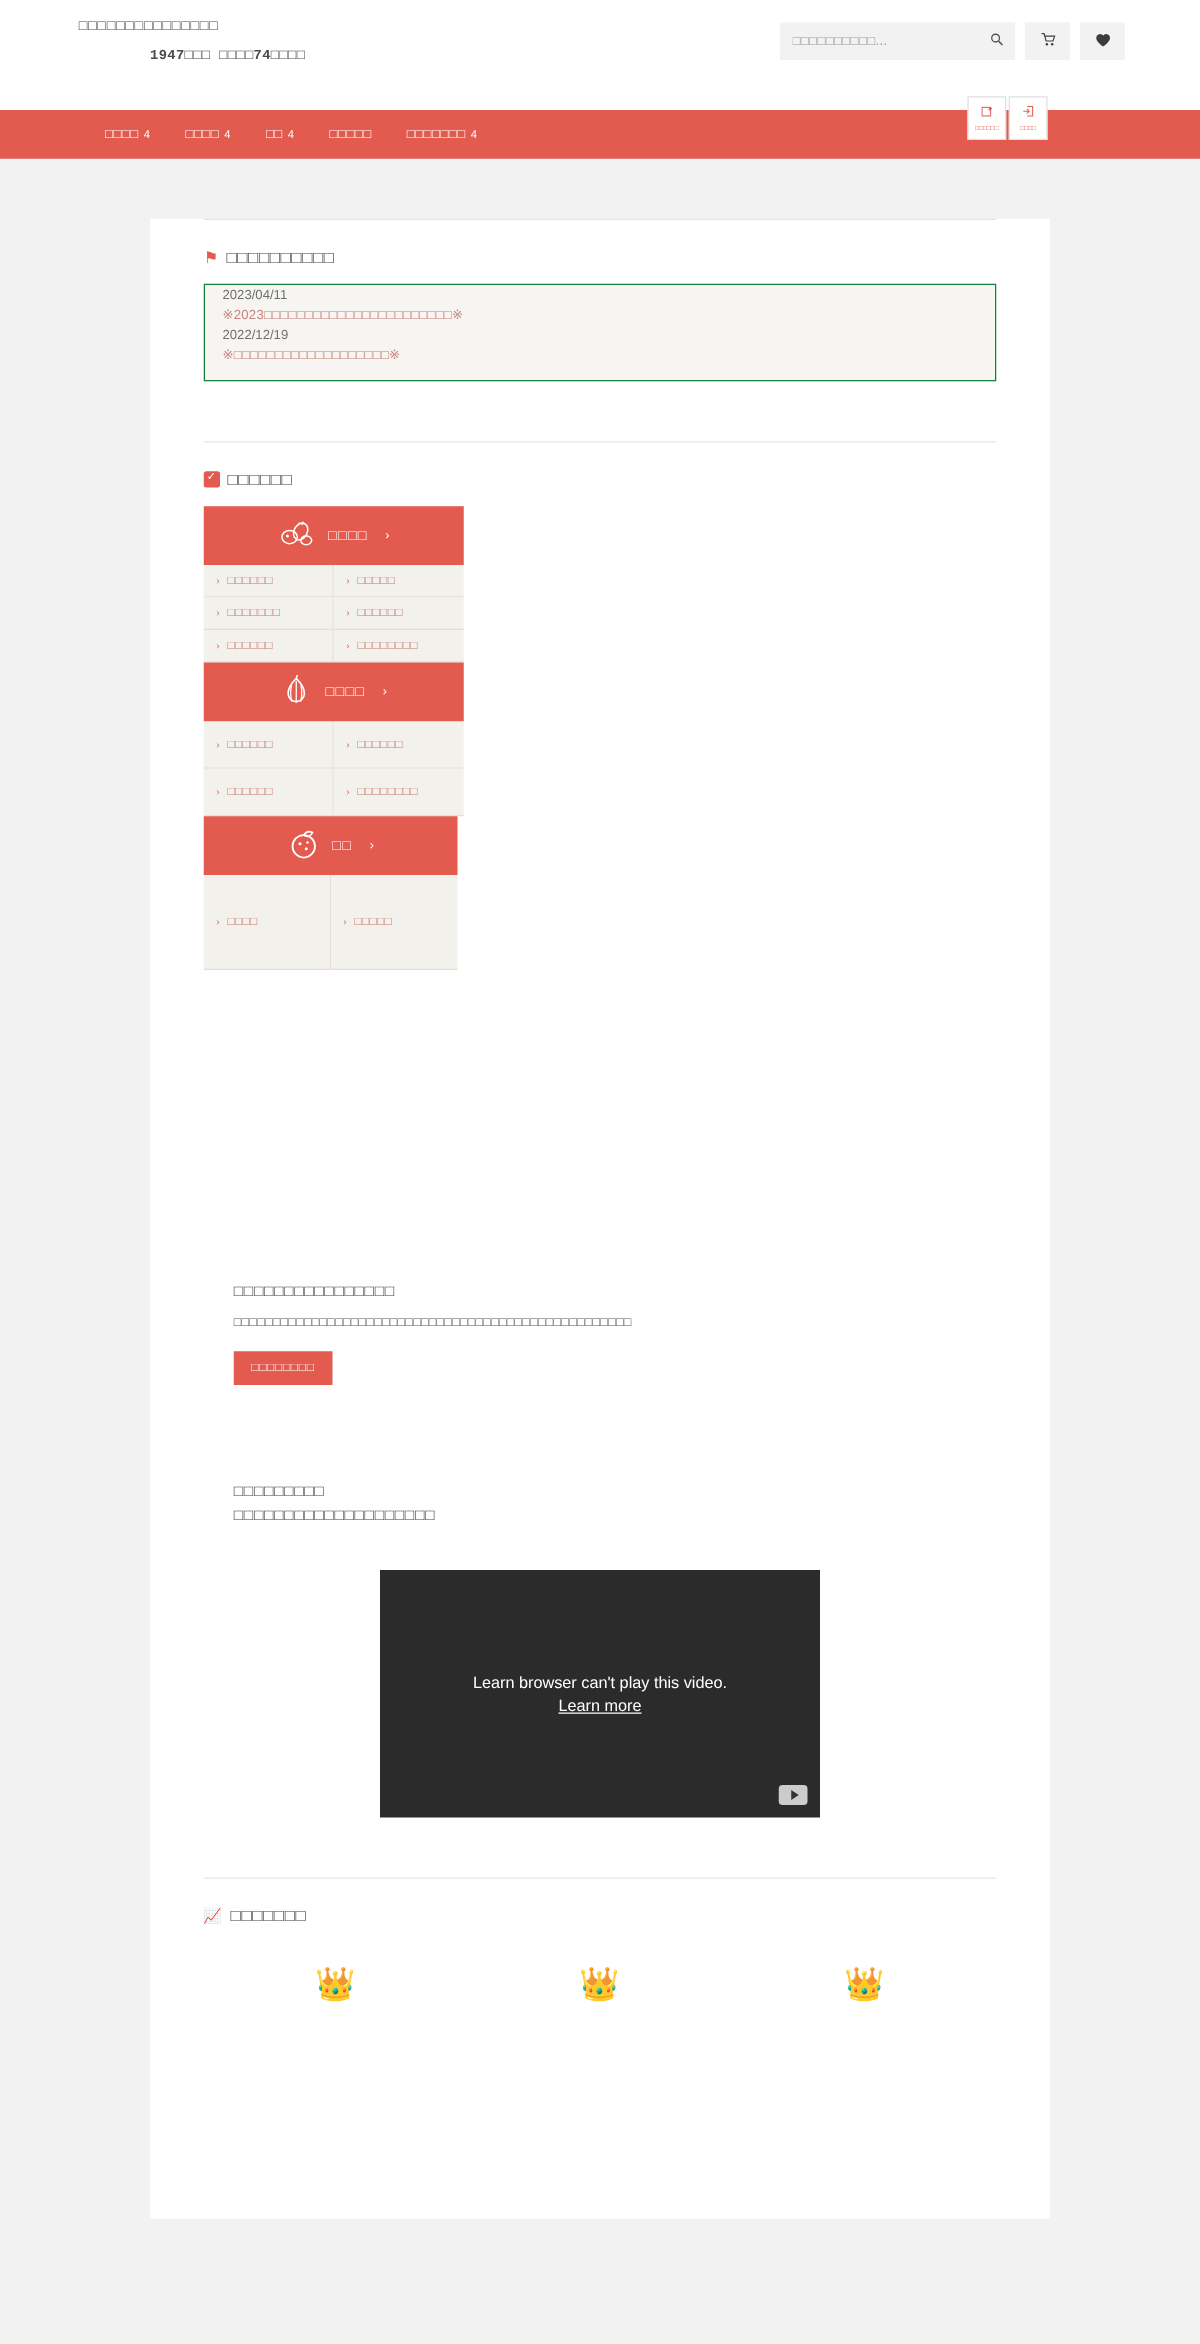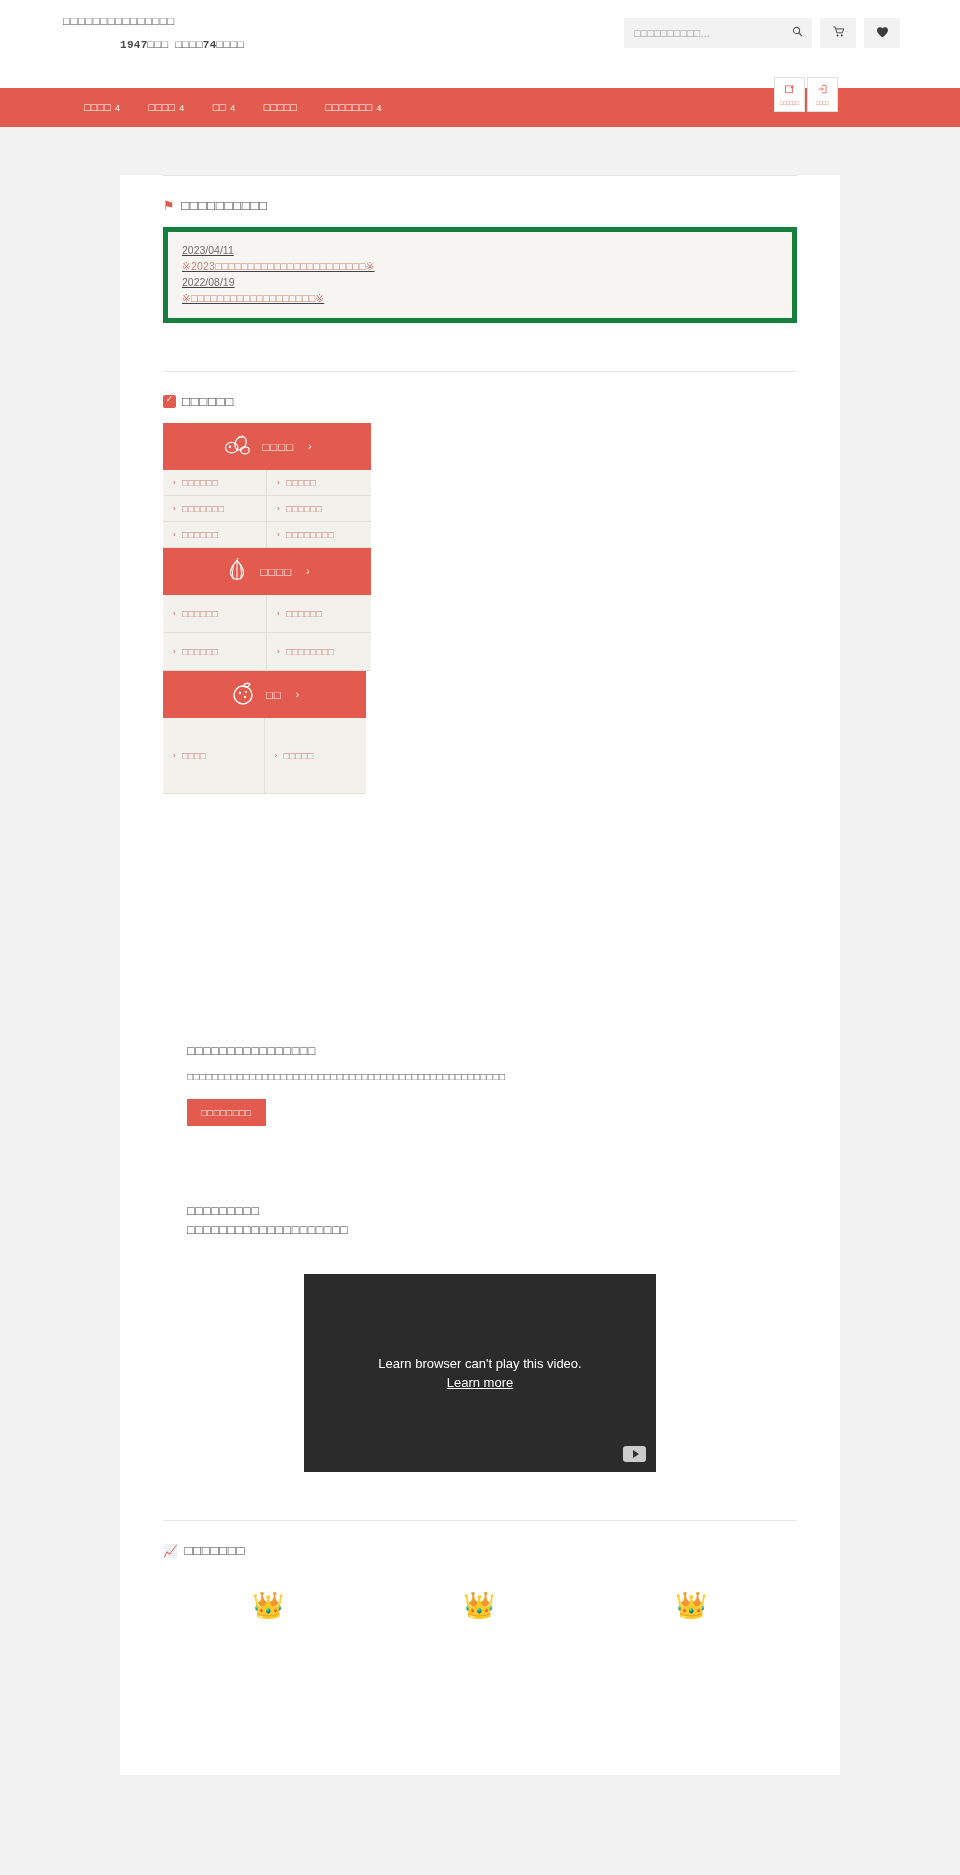"2023/04/11" .news-box { border: 5px solid #15803d -> 1px solid #15803d; padding: 10px 14px 12px -> 0 14px 12px; text-decoration: underline -> none }
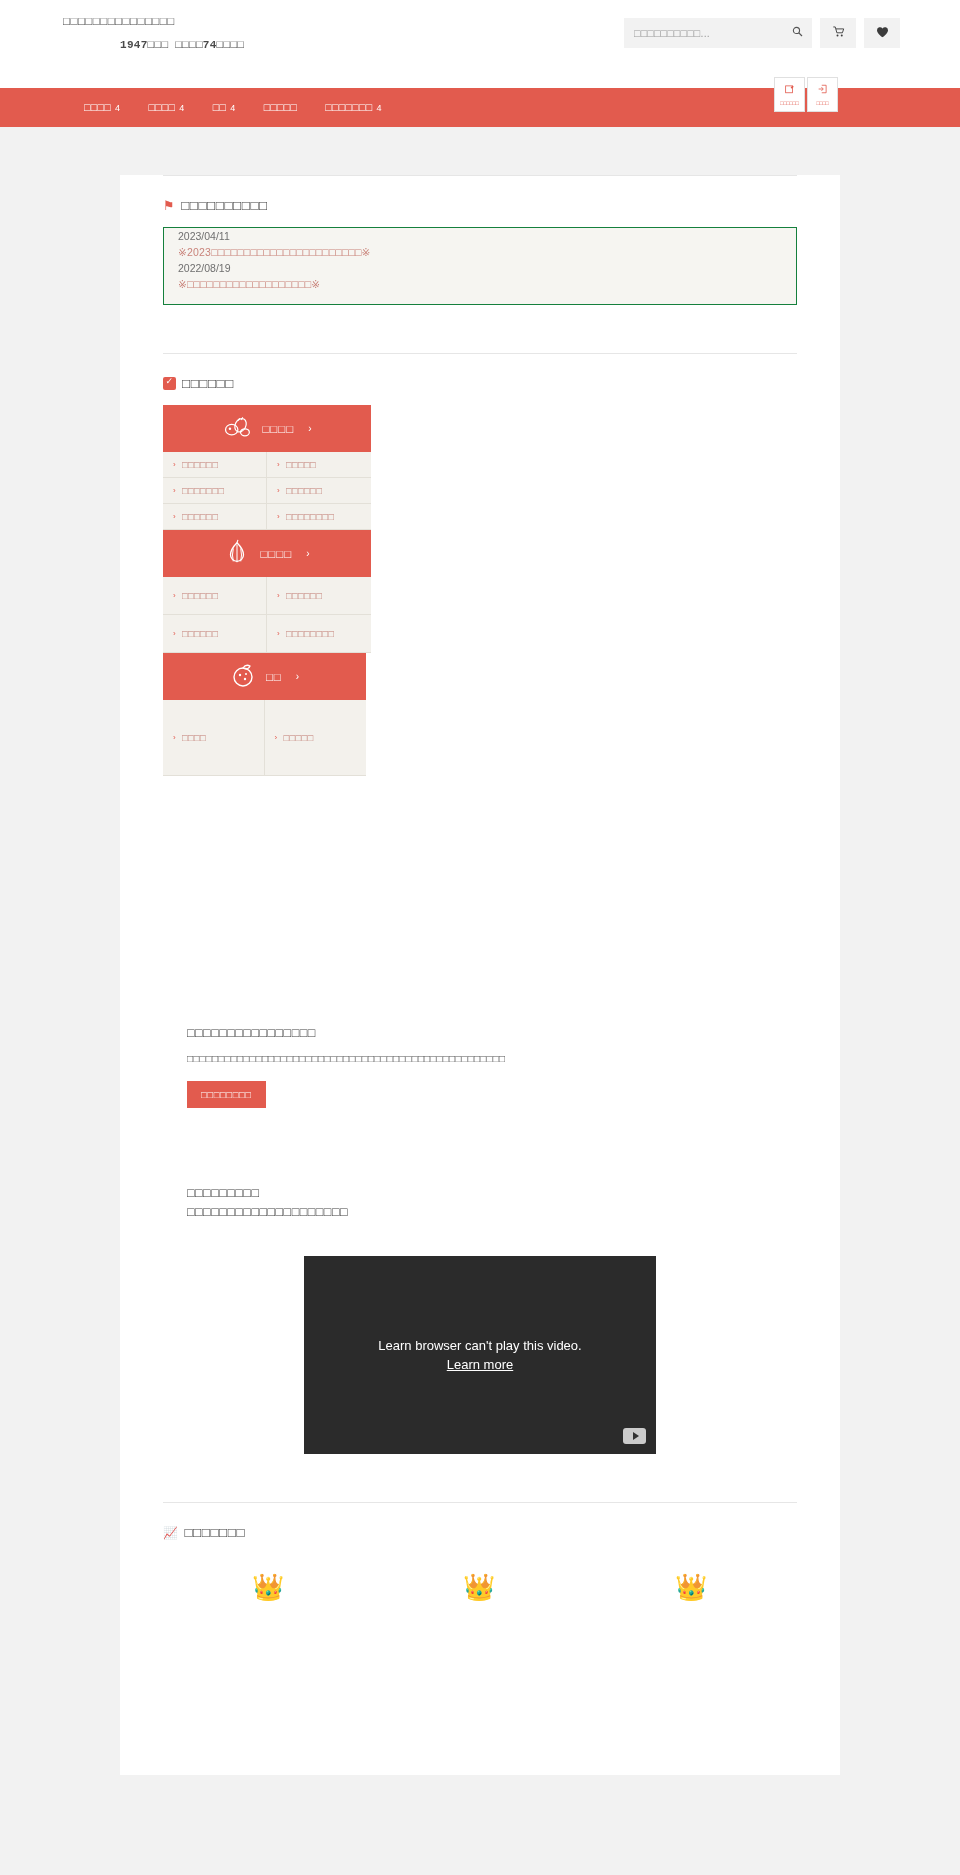"2022/08/19" div.news-date { text: 2022/08/19 -> 2022/12/19 }
